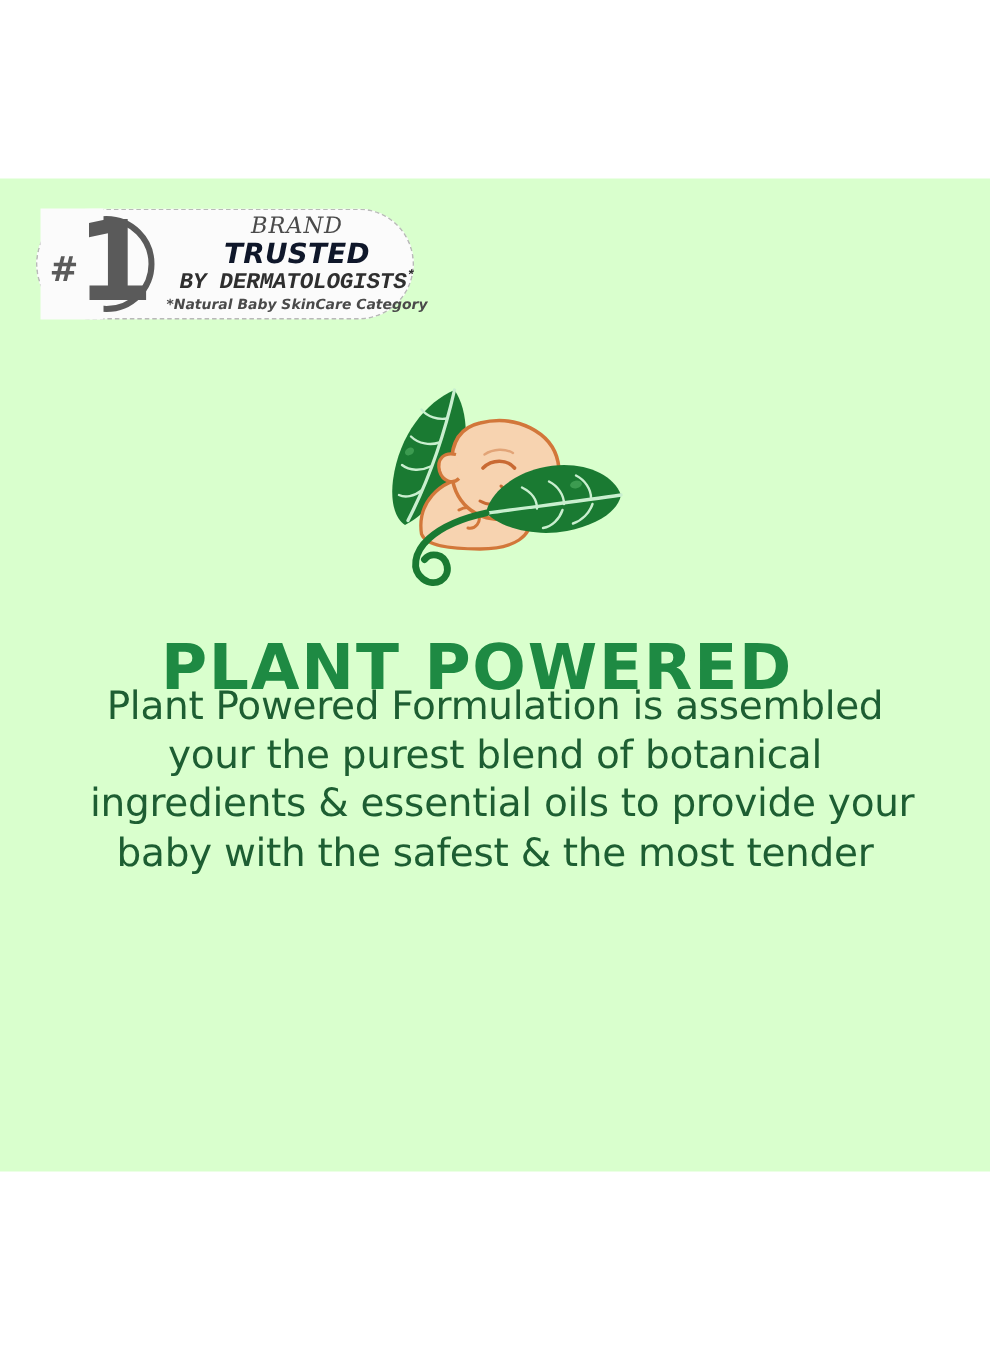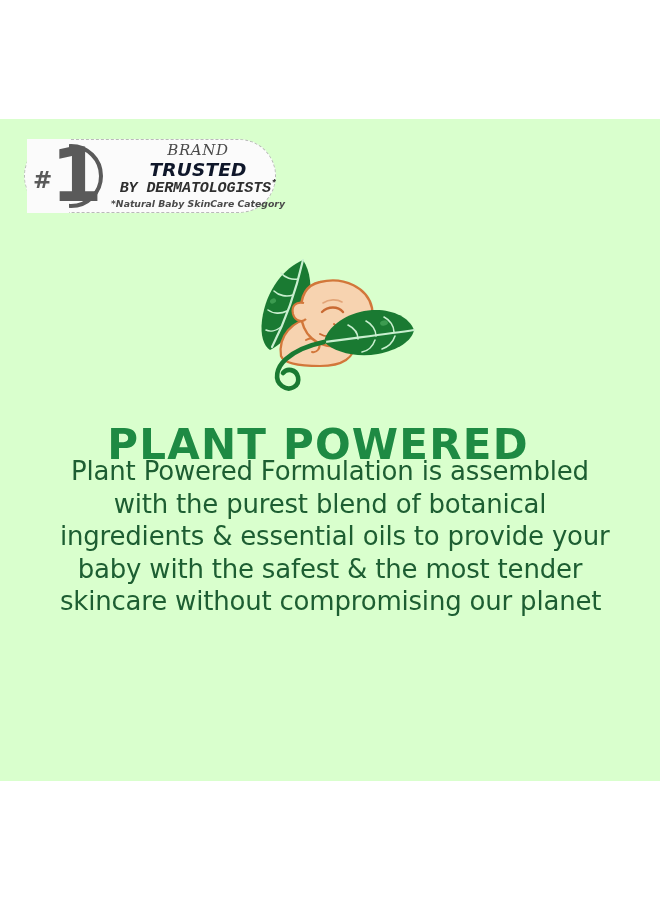"with the purest blend of" span.copy-line { text: with -> your }
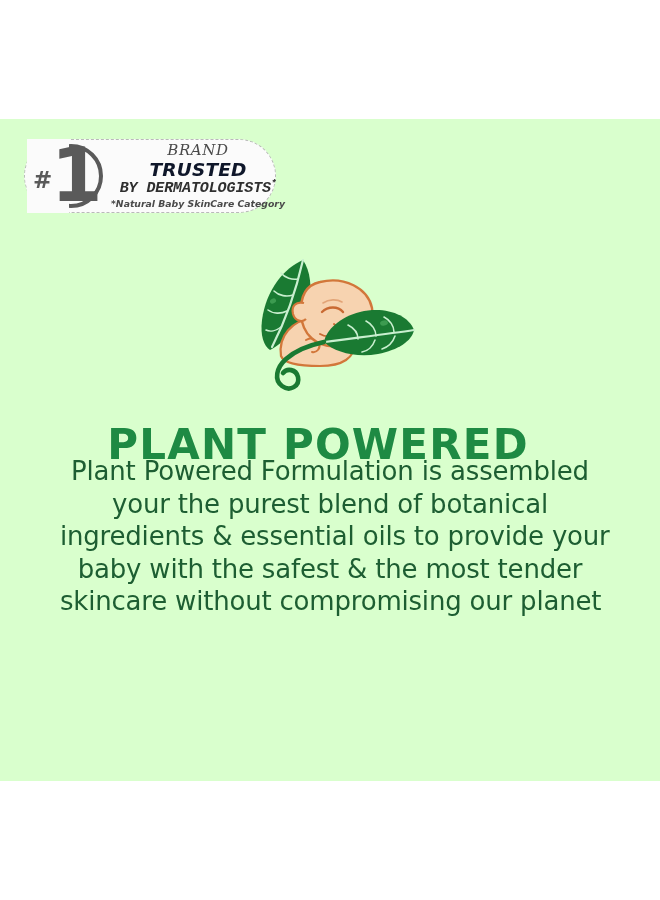"skincare without compromising our planet" span.copy-line { html: <span>skincare without compromising our planet</span> -> none }
